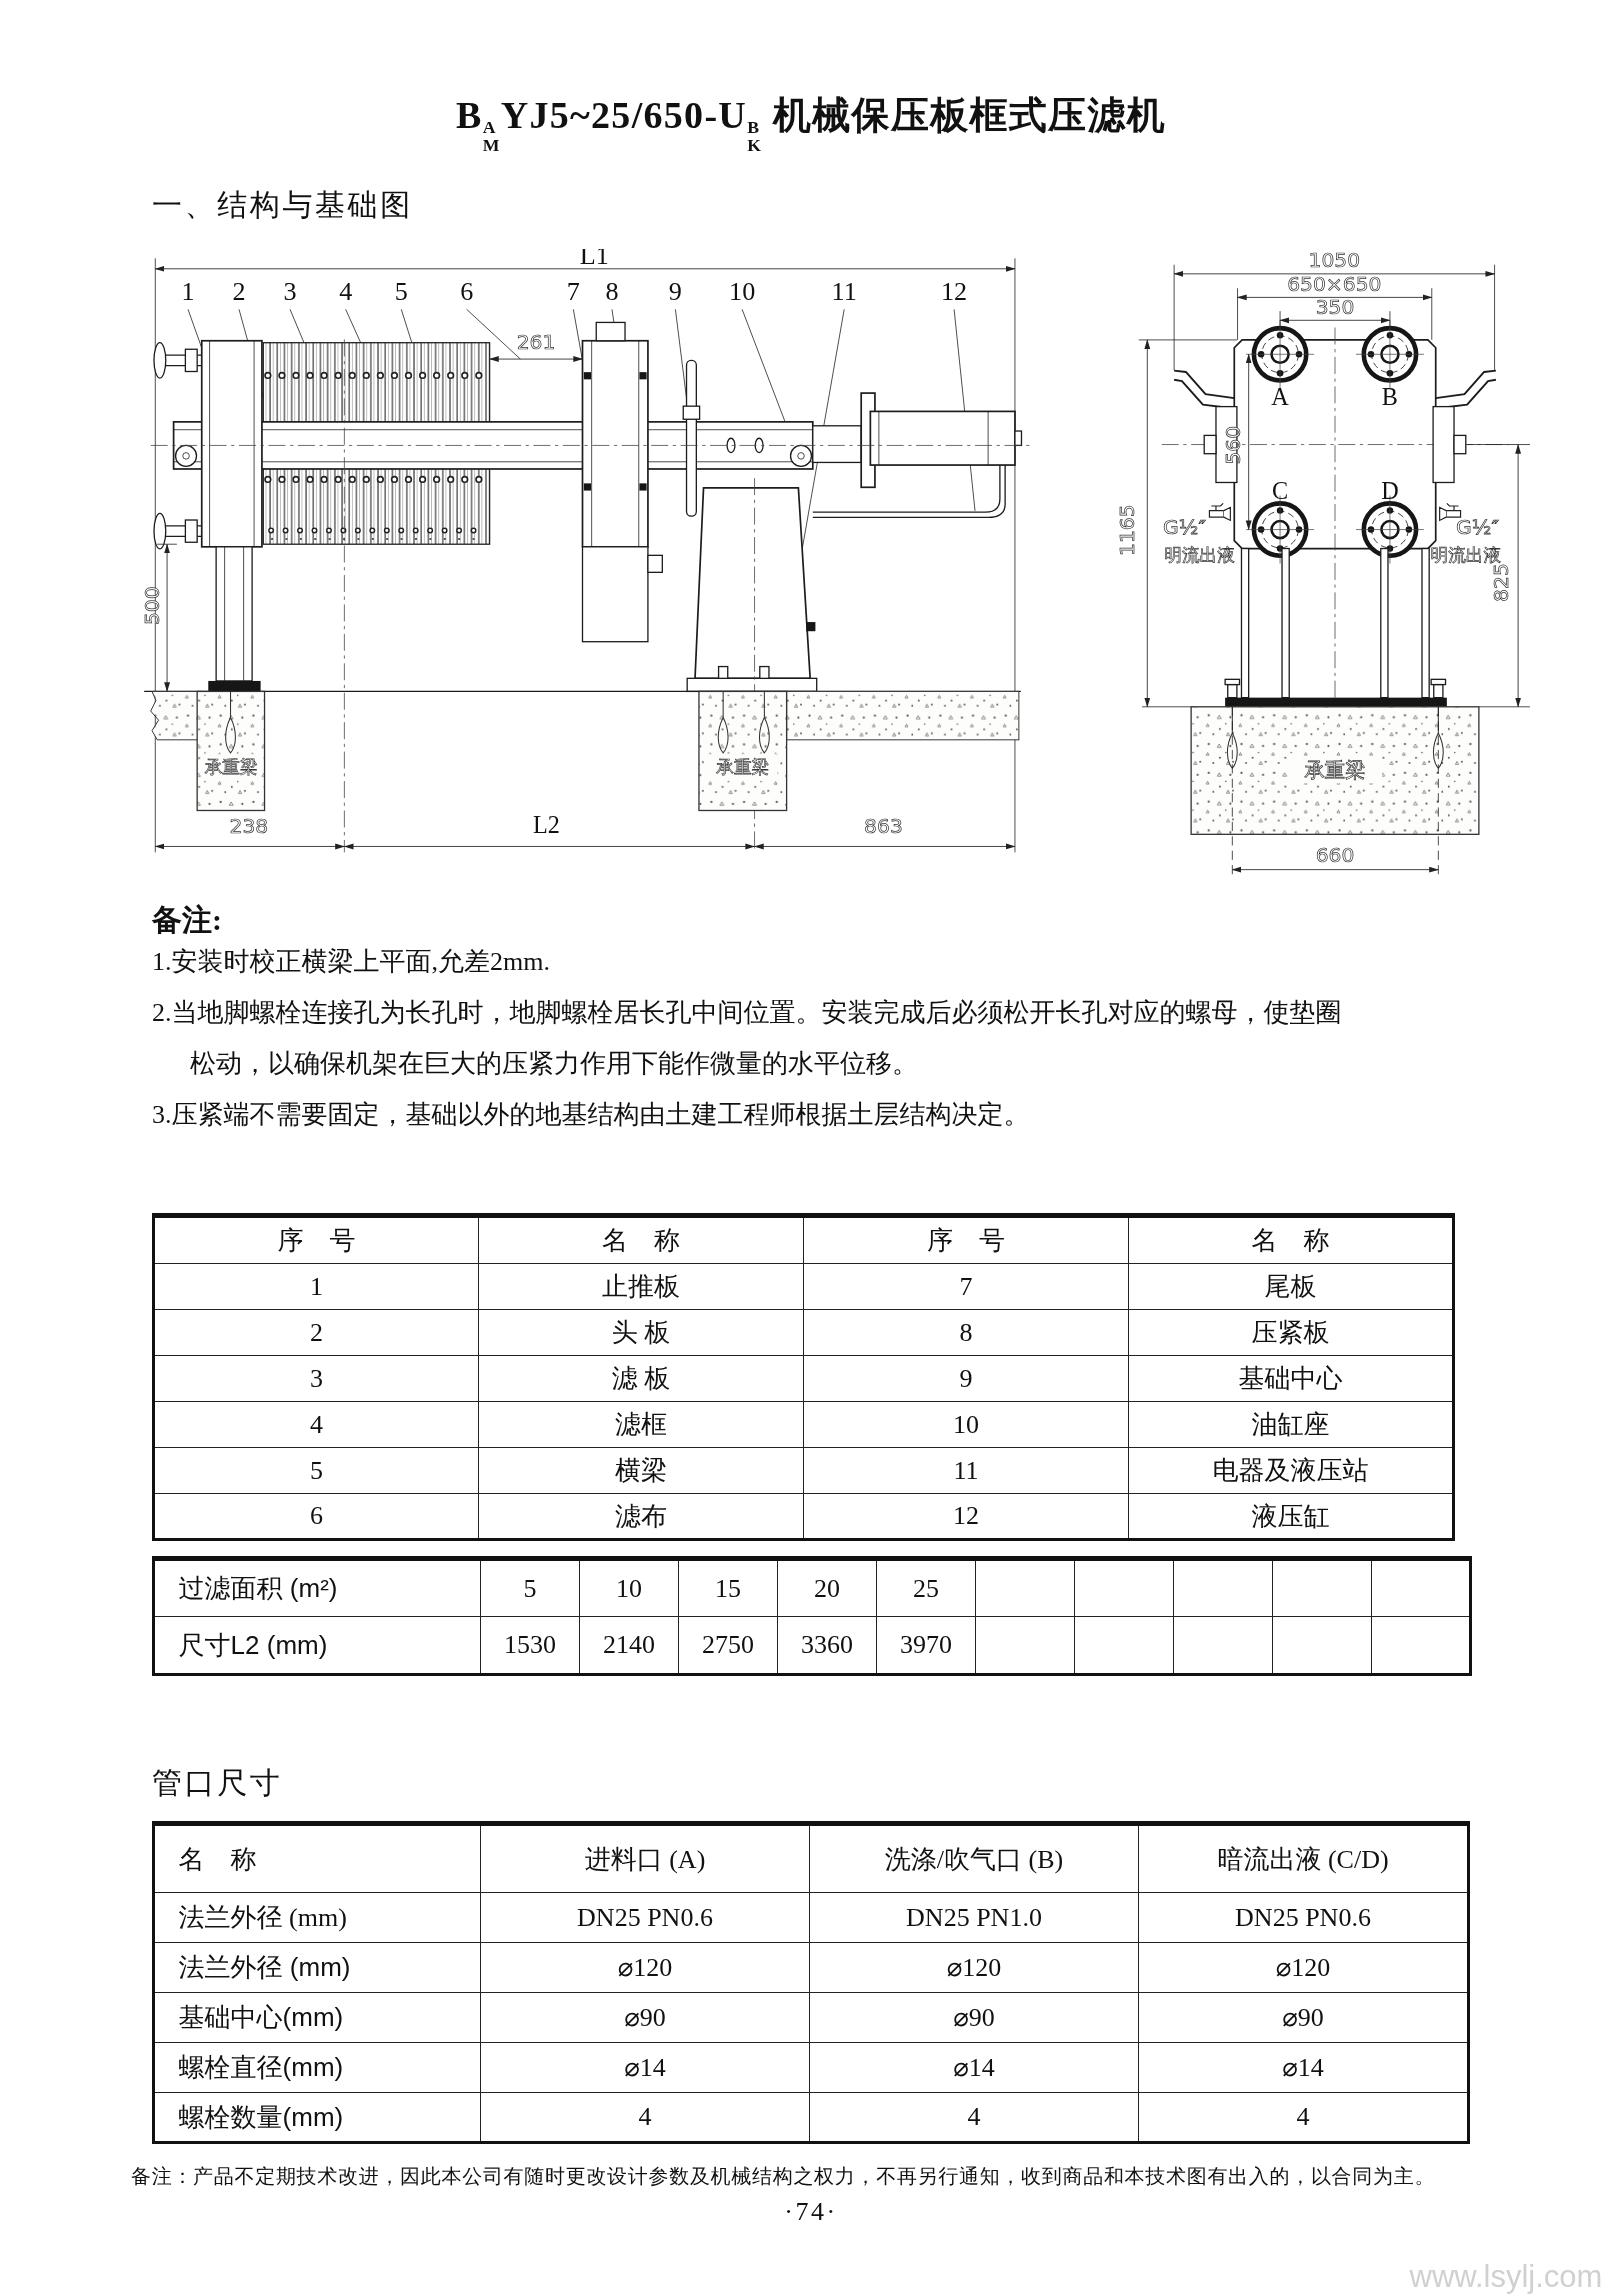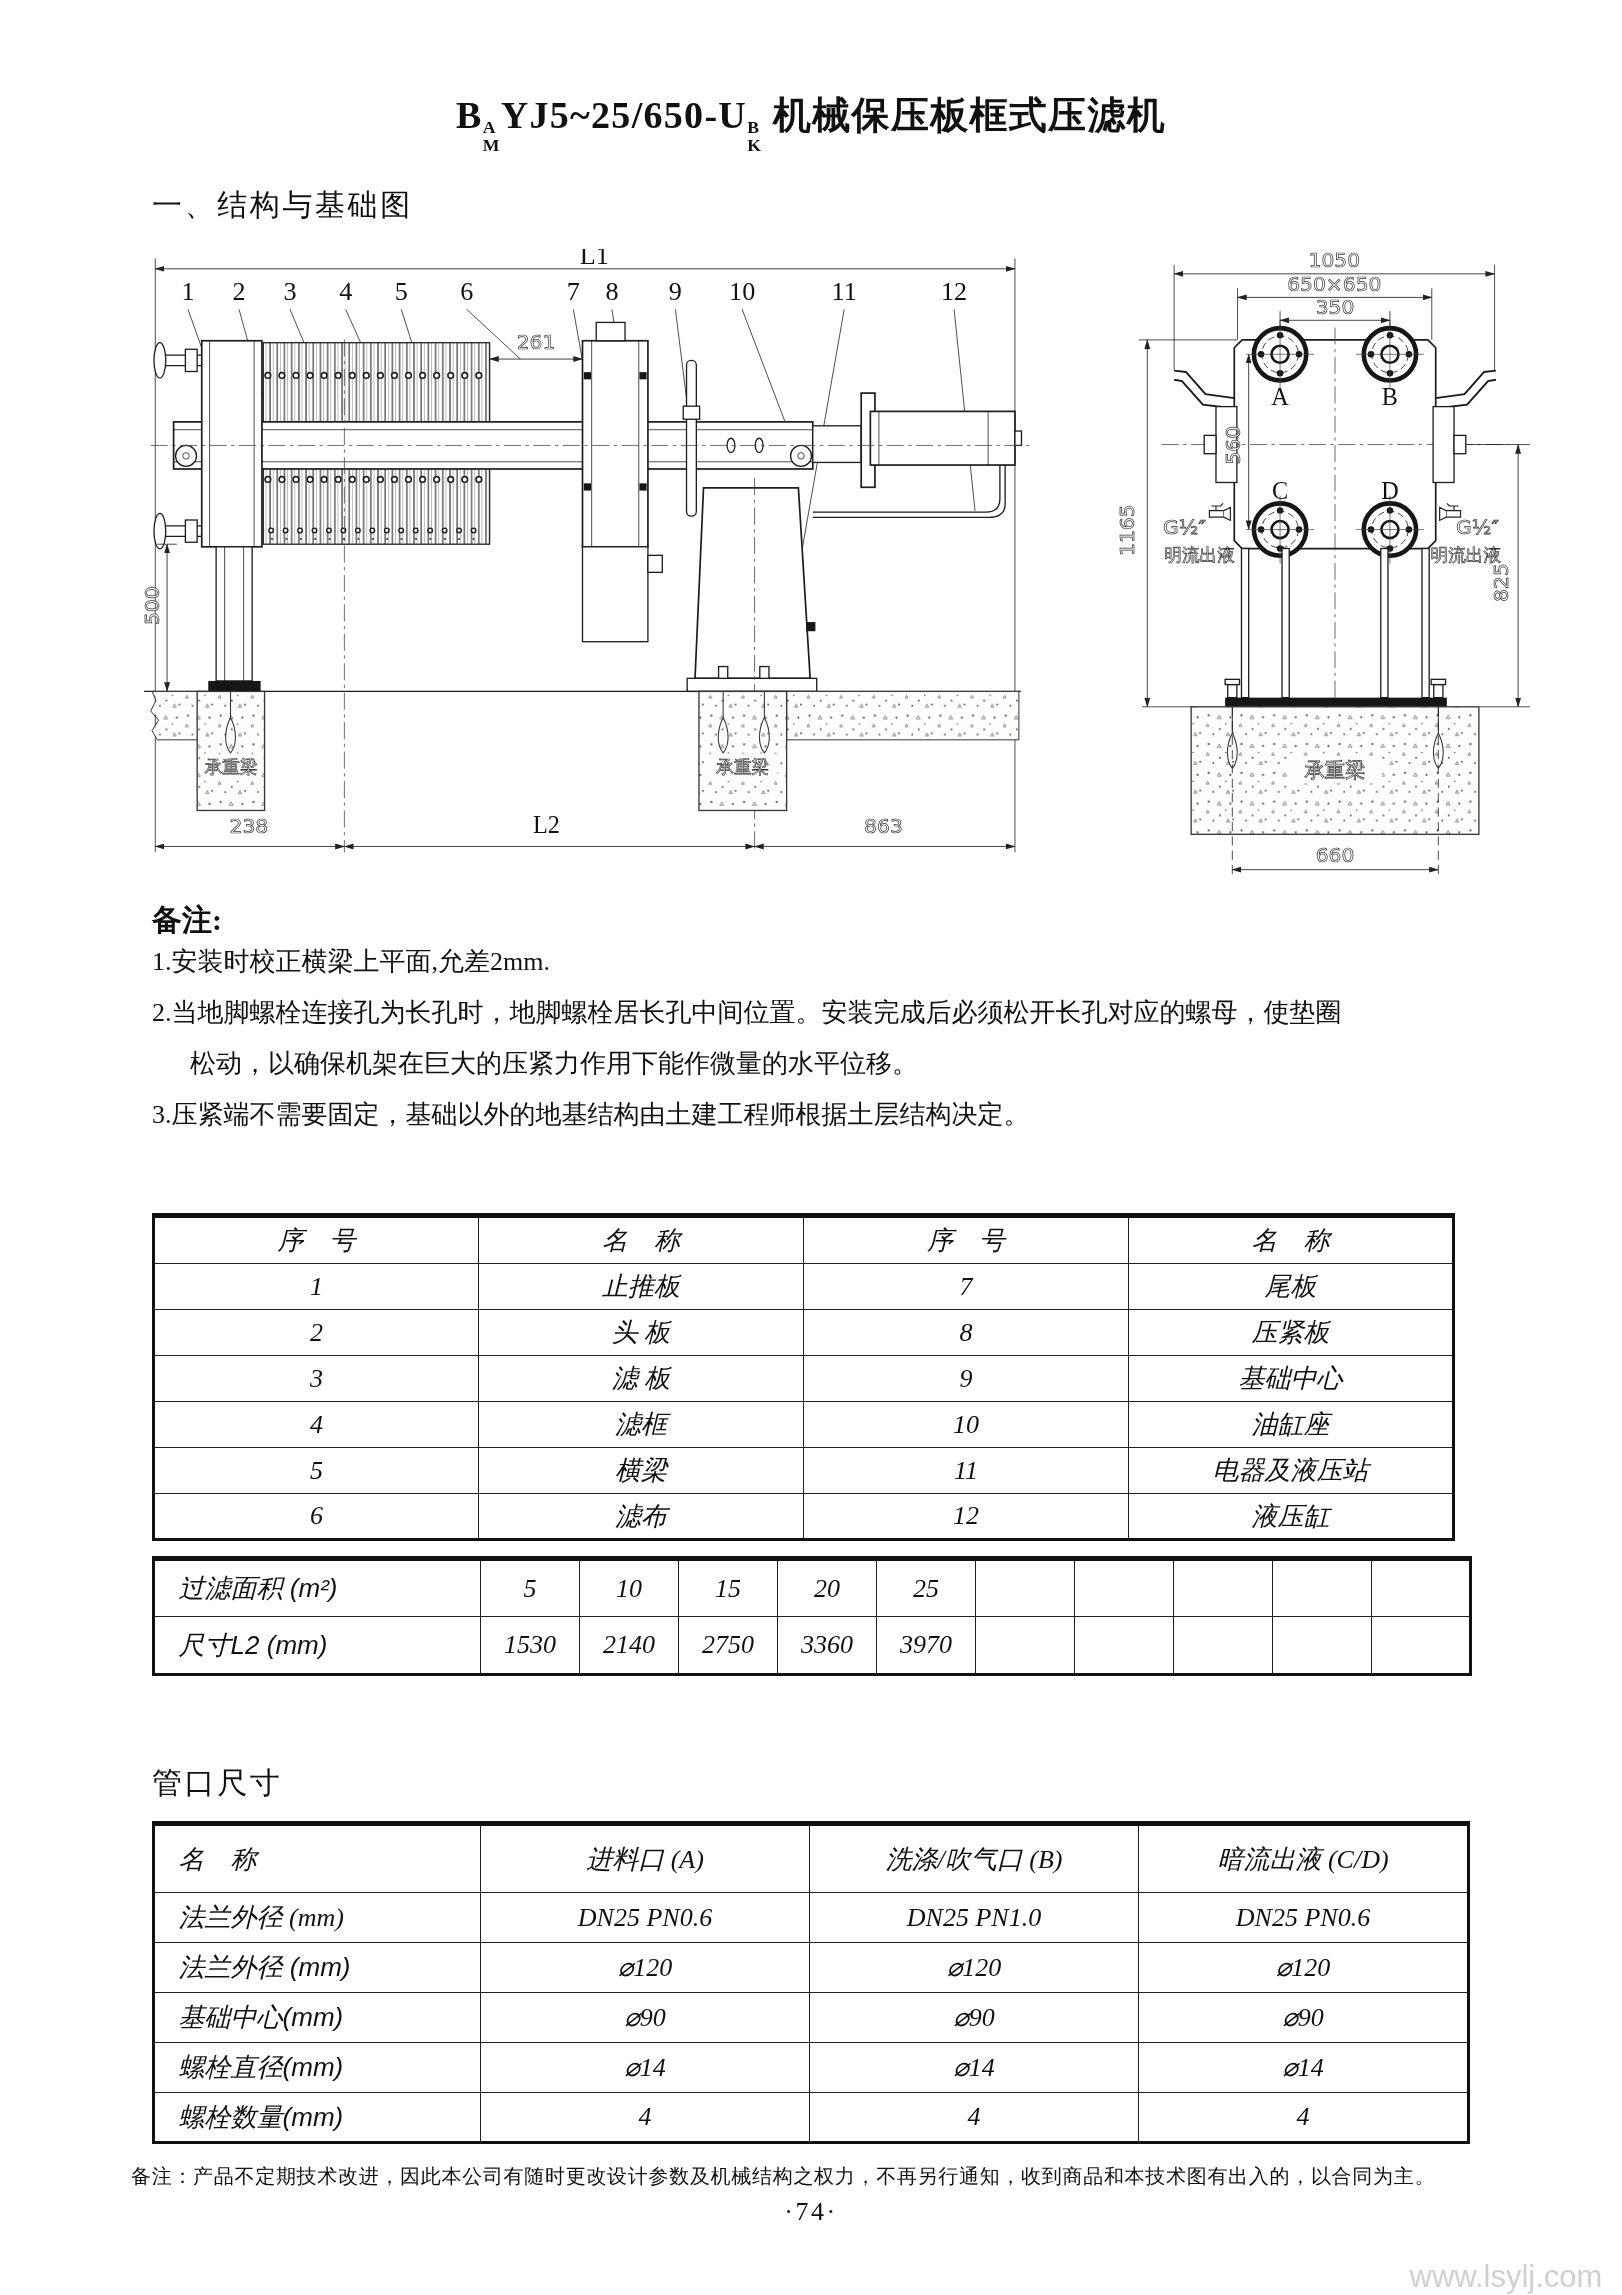"序 号" .dtable { font-style: italic -> none }
